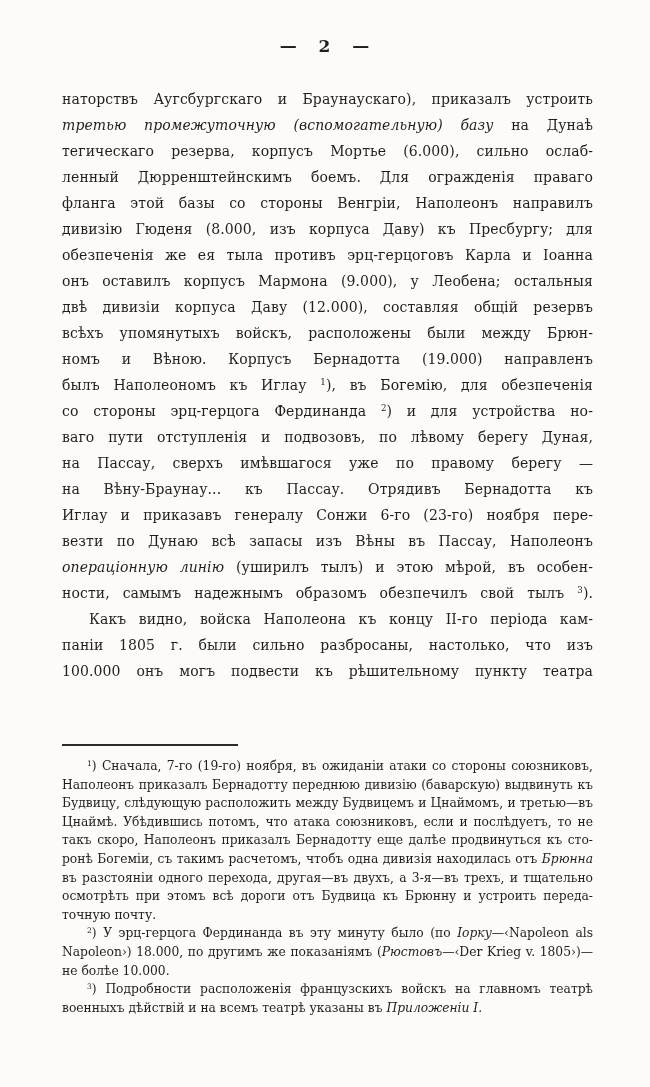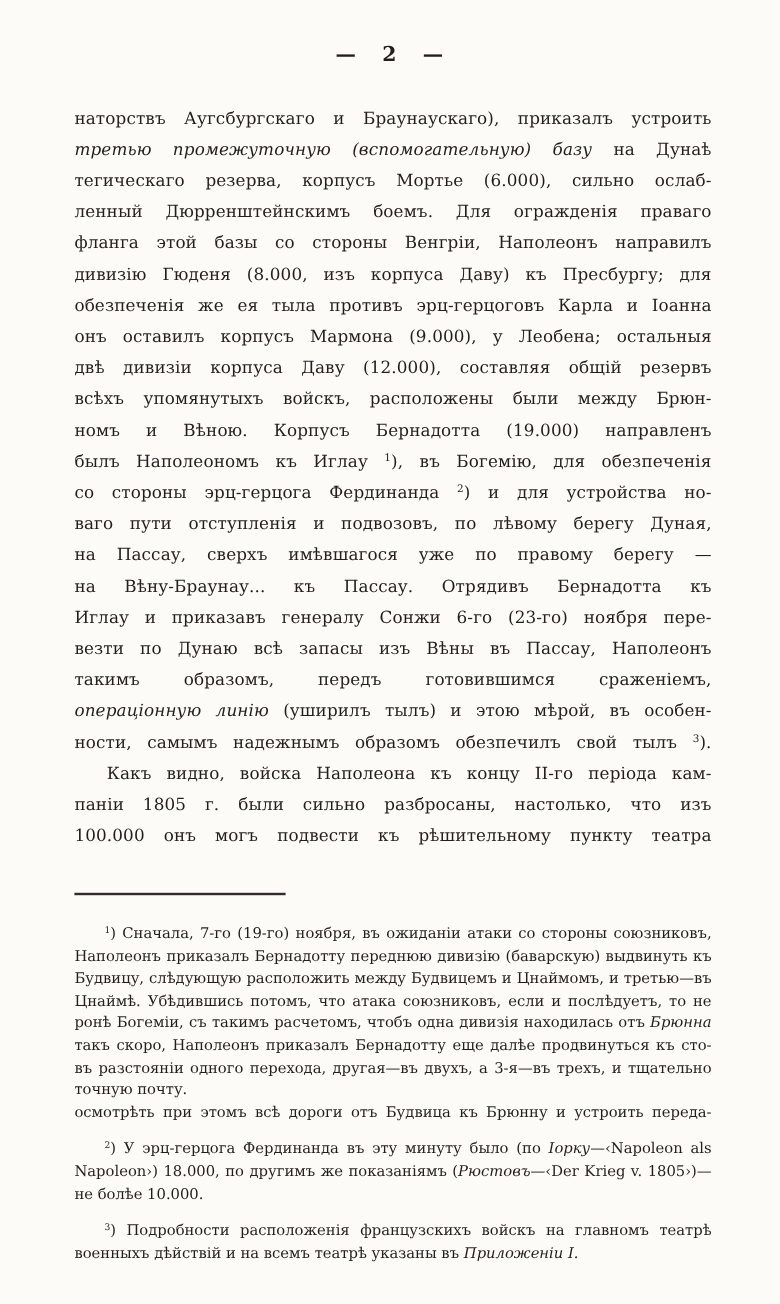"такимъ образомъ, передъ готовившимся" div.line { html: <div><span>такимъ образомъ, передъ готовившимся сраженіемъ, </span></div> -> none }
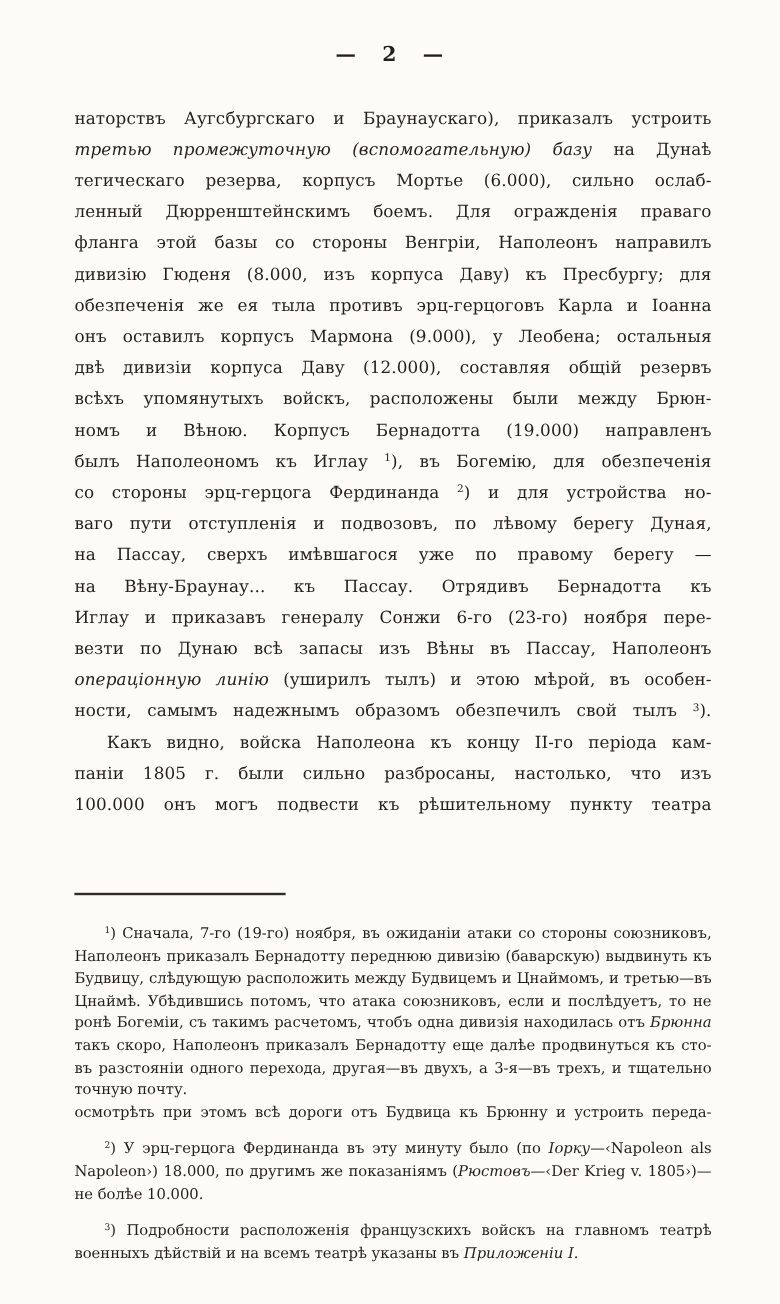"1) Сначала, 7-го (19-го) ноября," .footnotes .line.indent { margin-top: 12px -> none }
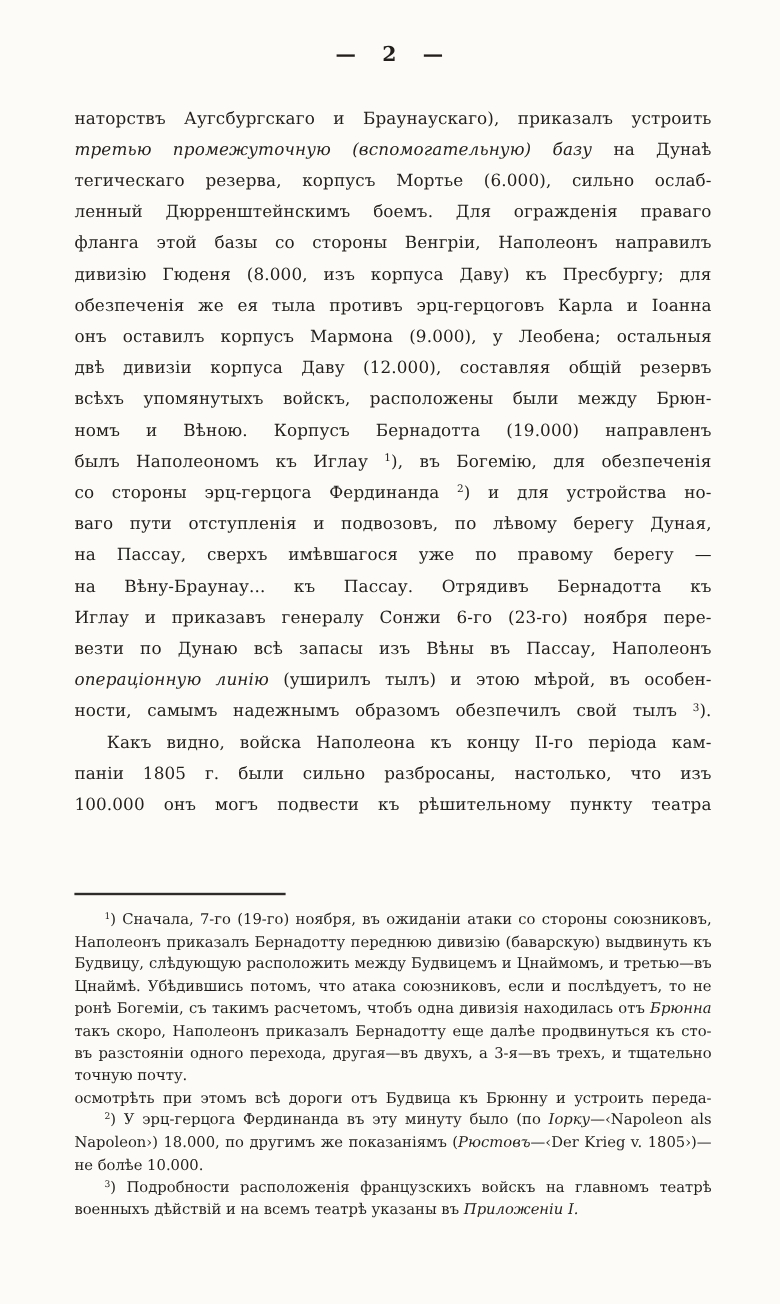"ронѣ Богеміи, съ такимъ расчетомъ," div.line { order: before "такъ скоро, Наполеонъ приказалъ" -> after "такъ скоро, Наполеонъ приказалъ" }
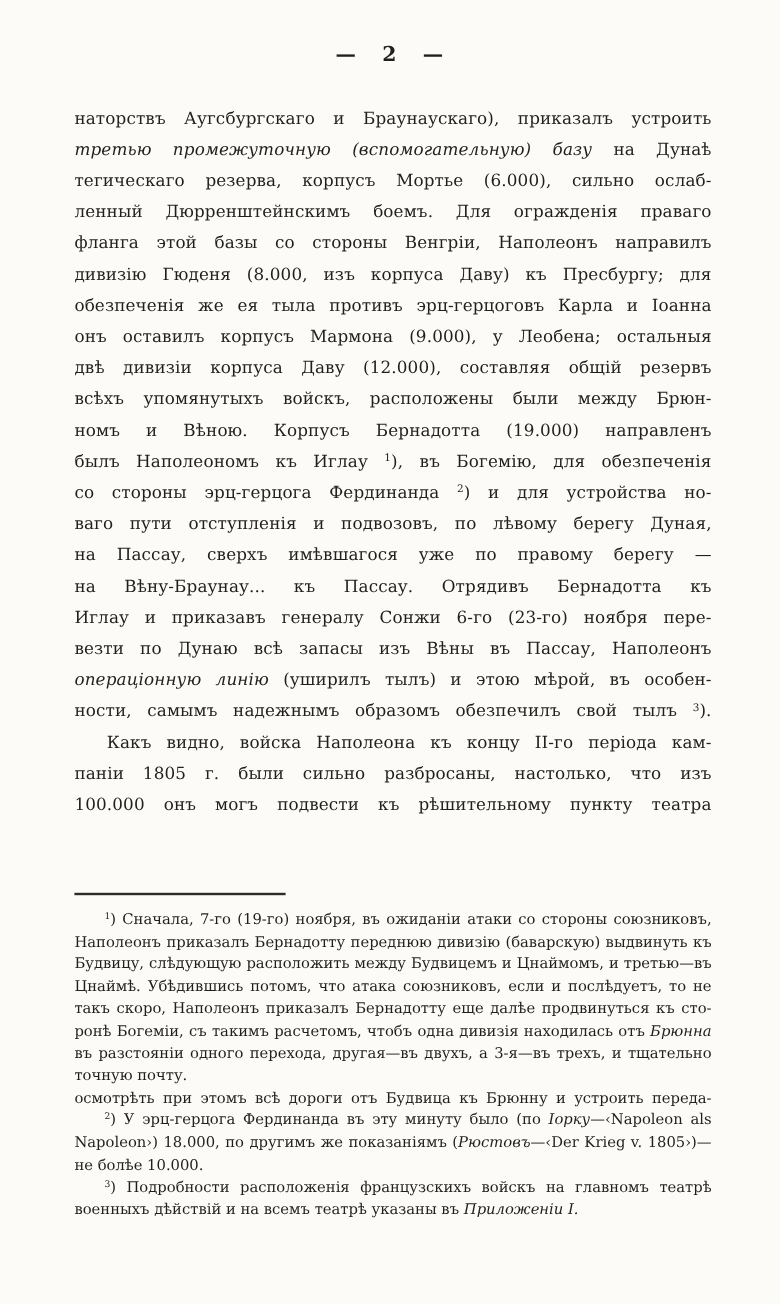"точную почту." div.line { order: before "осмотрѣть при этомъ всѣ дороги" -> after "осмотрѣть при этомъ всѣ дороги" }
